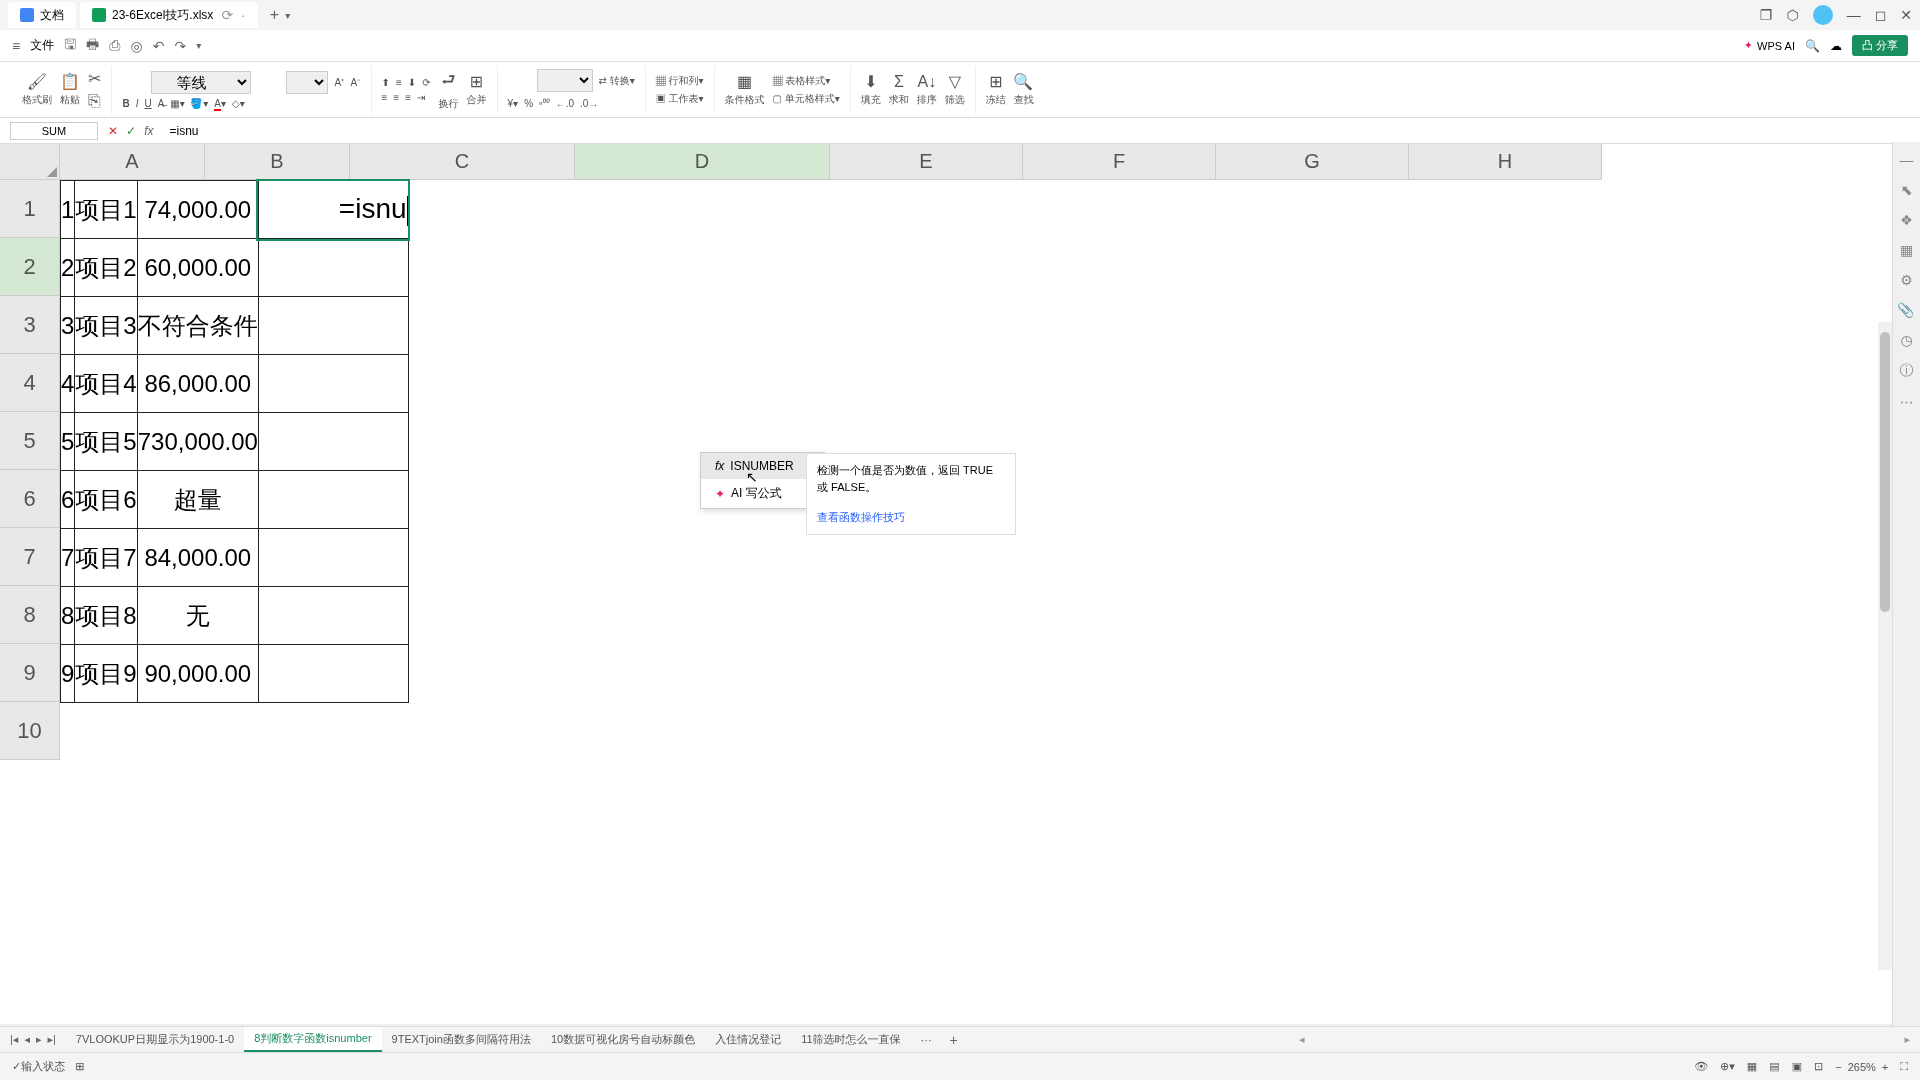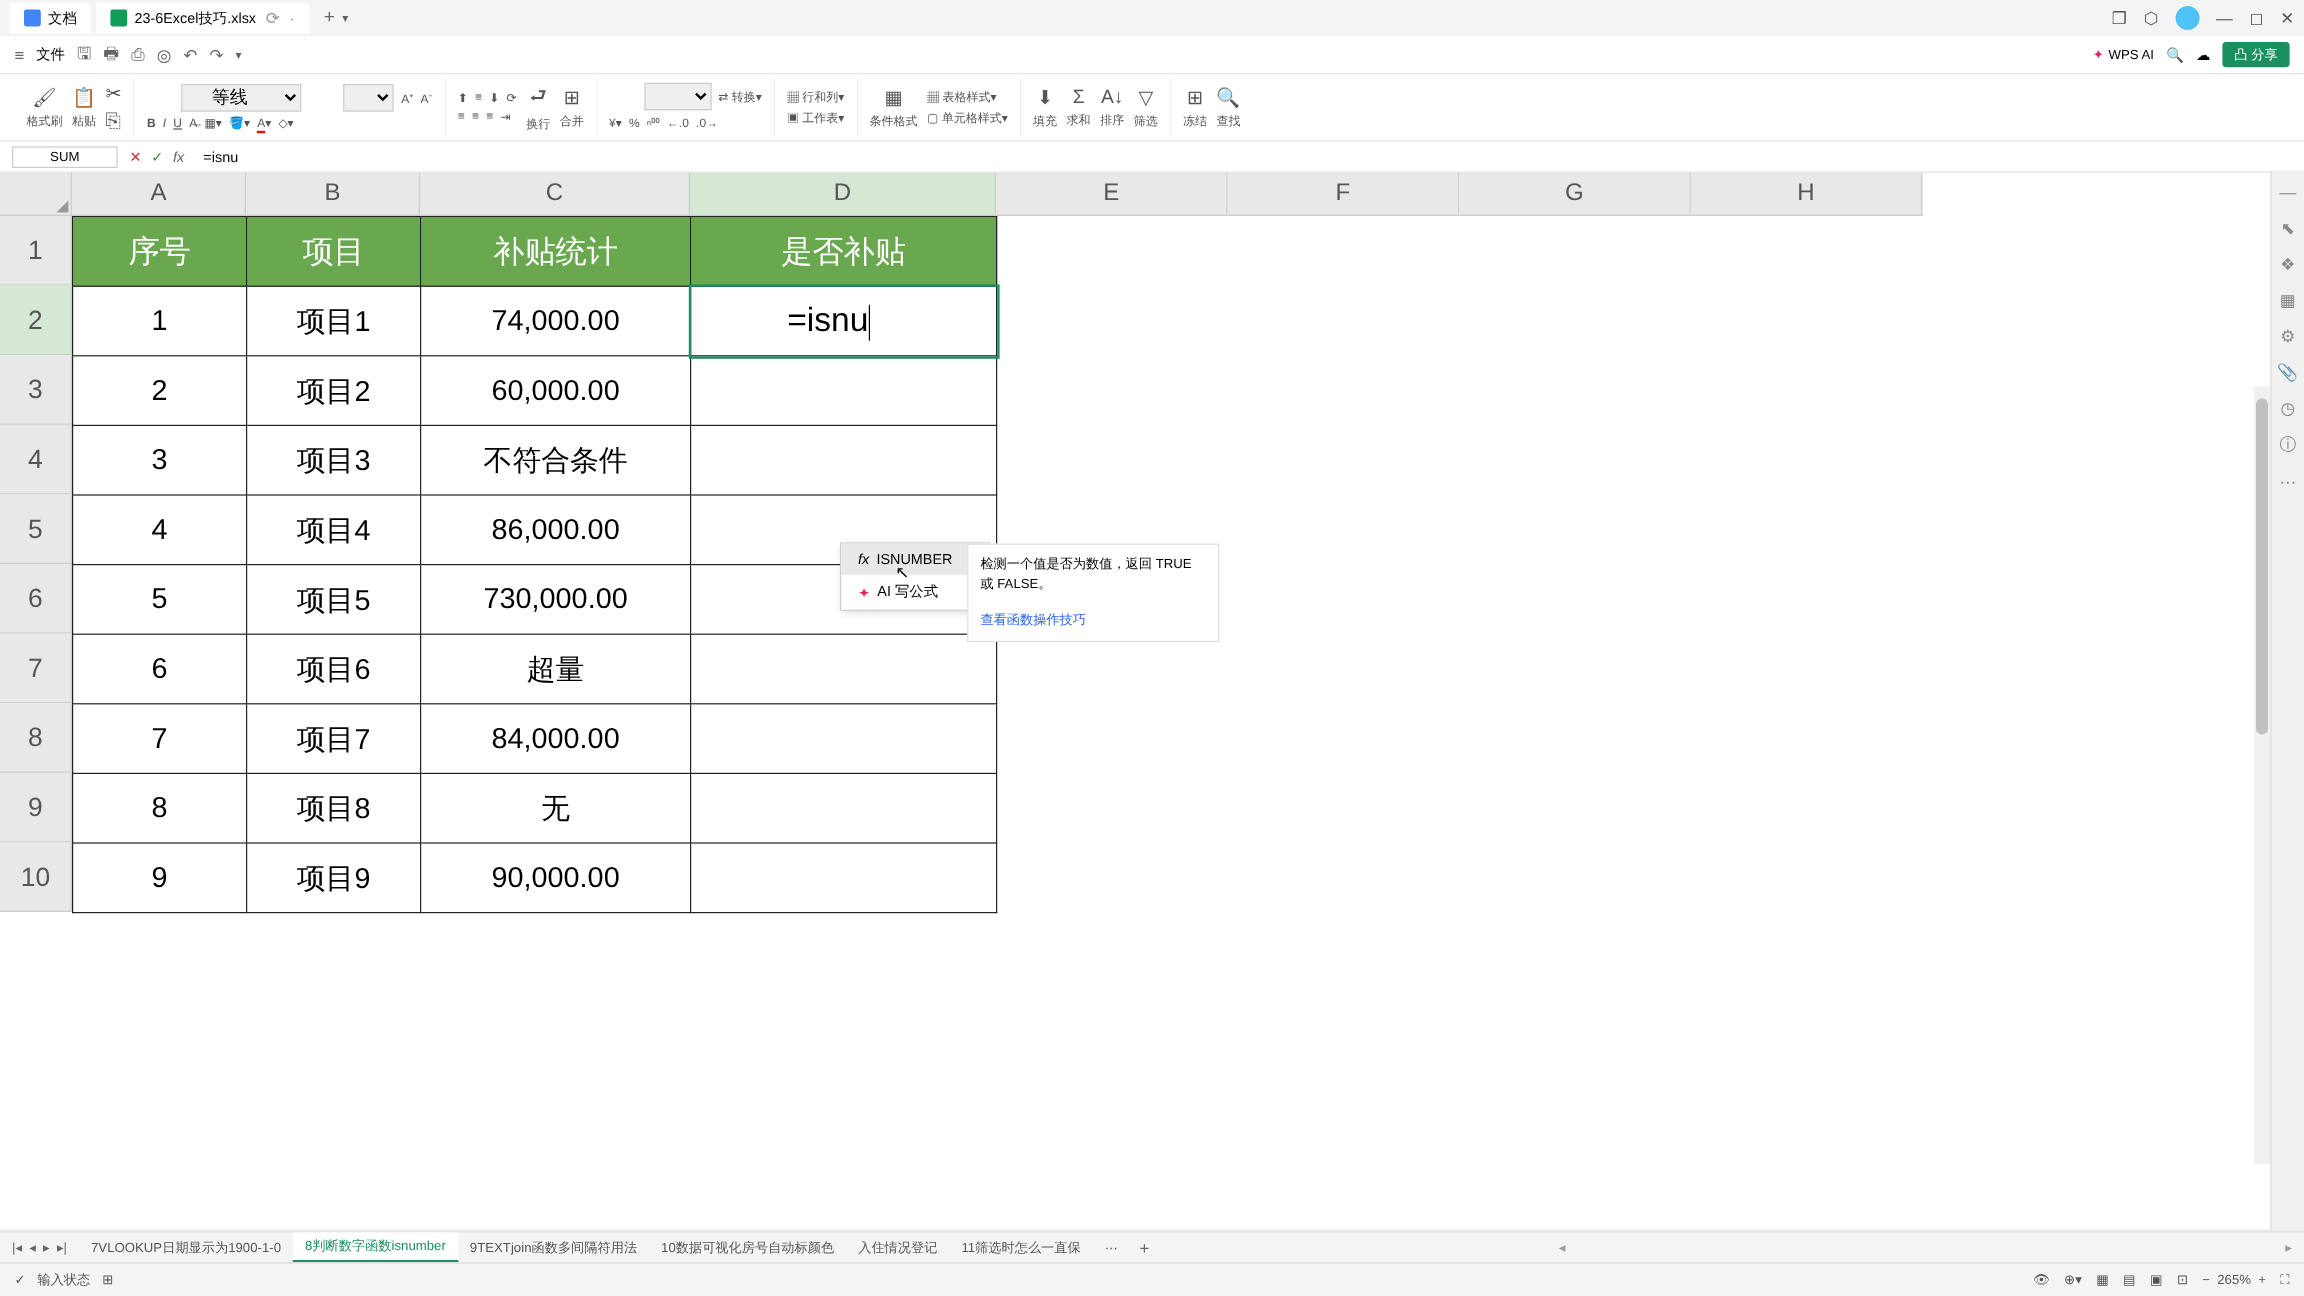"序号" tr { html: <tr> <th>序号</th> <th>项目</th> <th>补贴统计</th> <th>是否补贴</th> </tr> -> none }
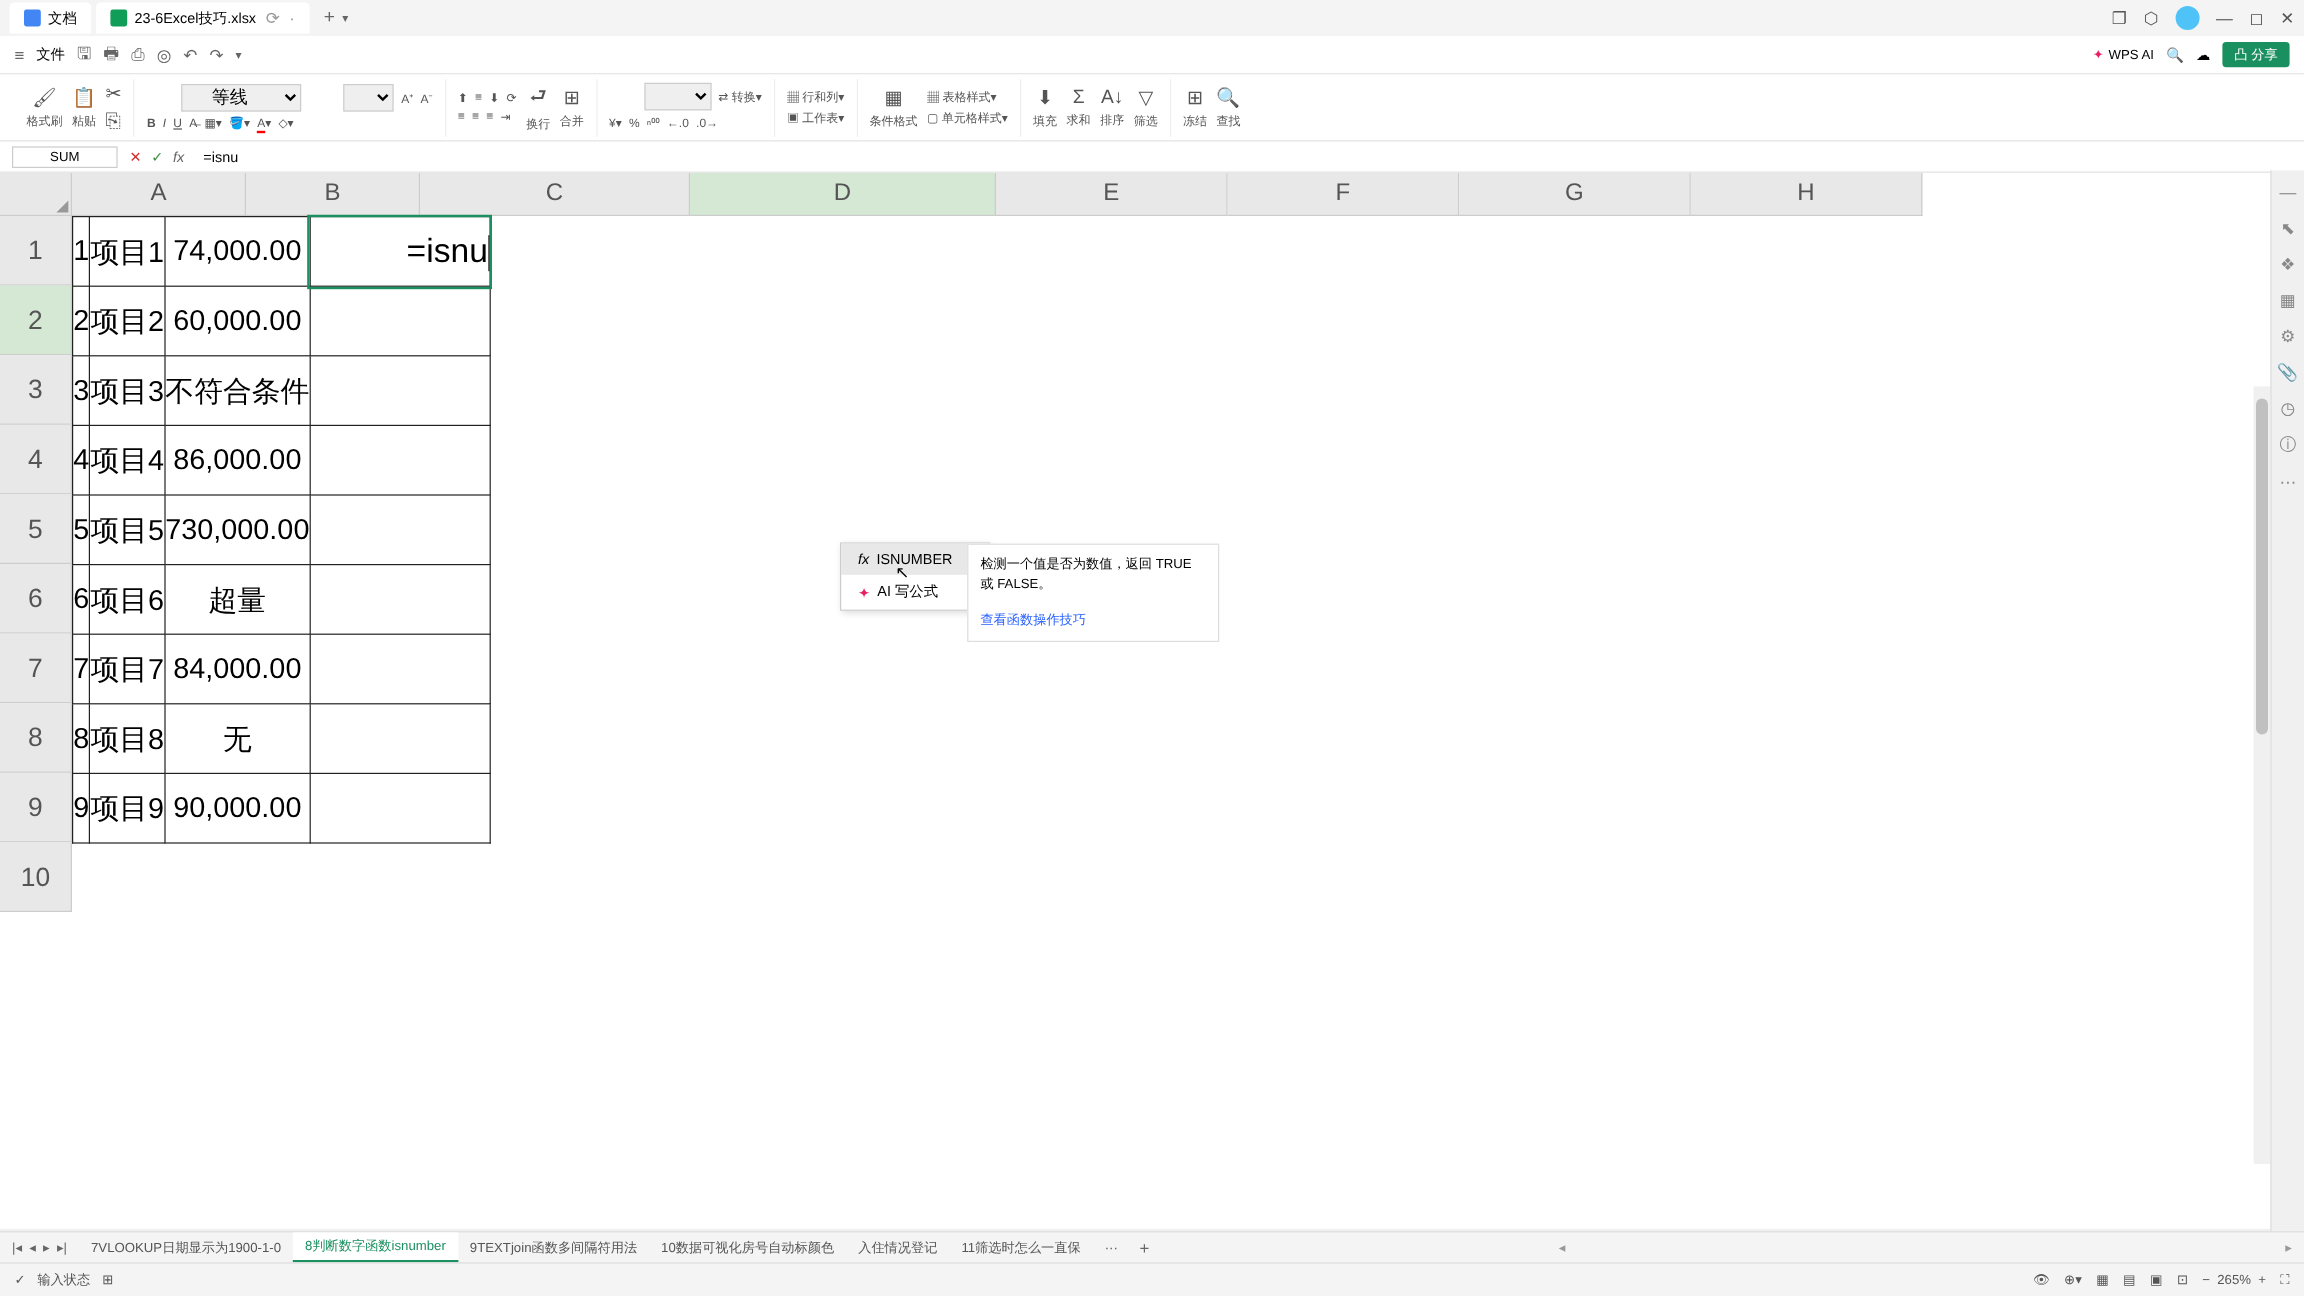"输入状态" span { margin-left: 10px -> none }
